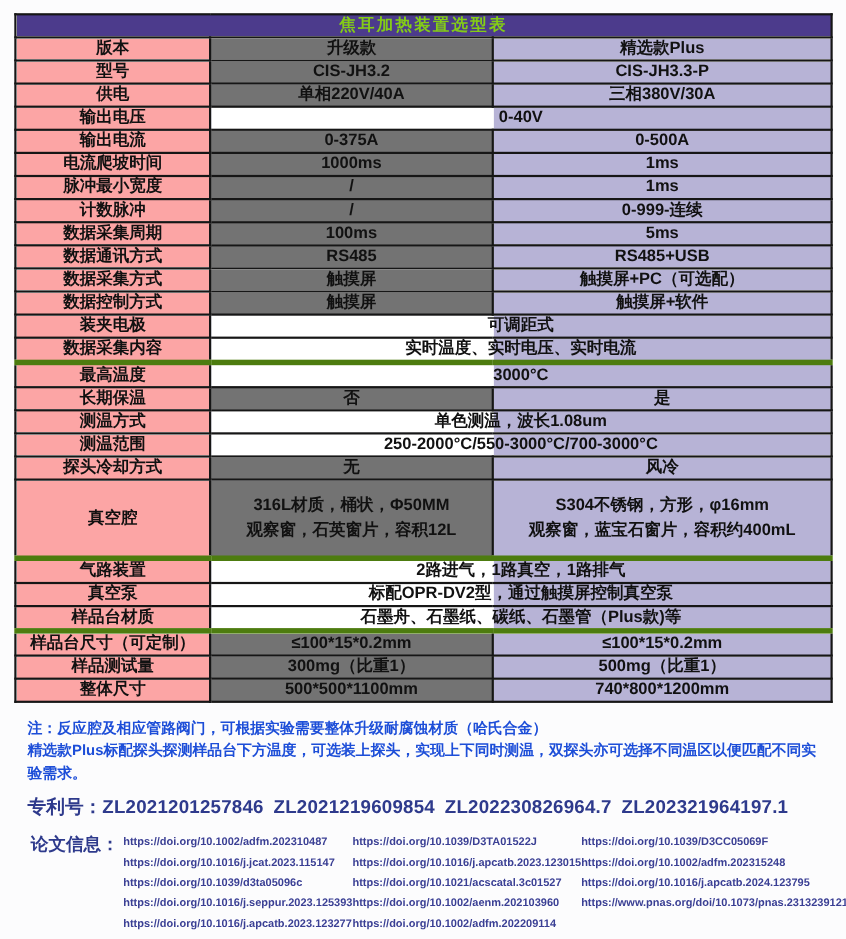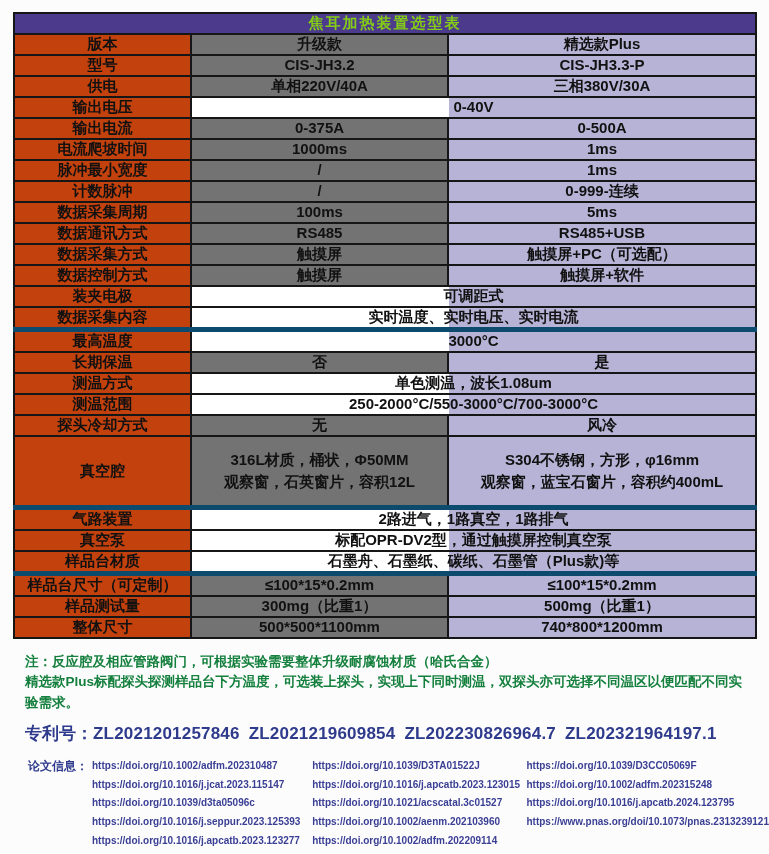"版本" td.label-cell { background: #c2410c -> #fca5a5 }
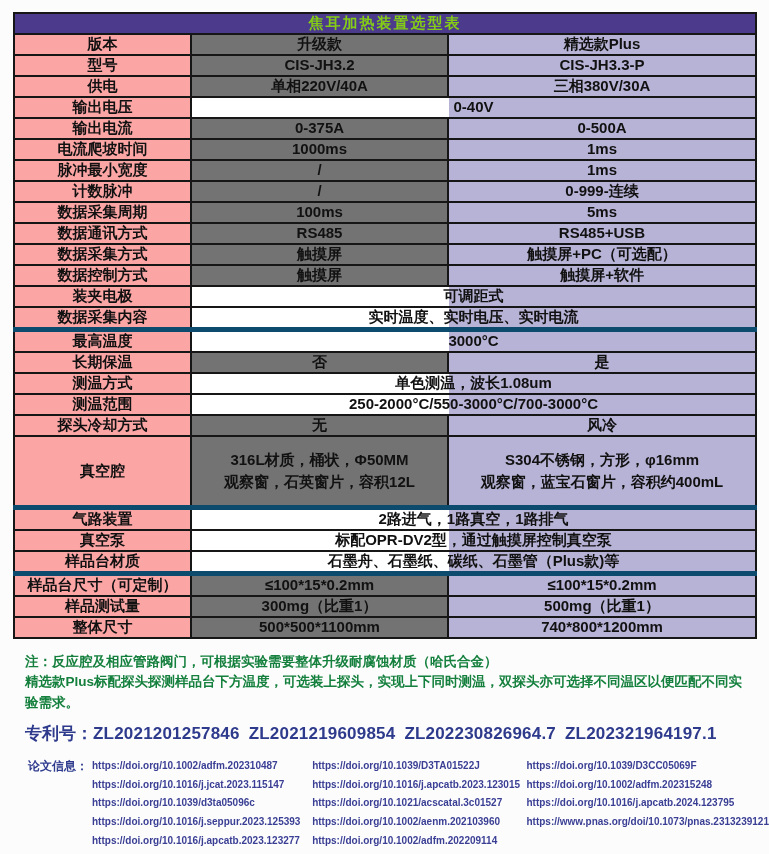"最高温度" tr.thick-top td { border-top: 5px solid #0c4a6e -> 5px solid #4d7c0f }
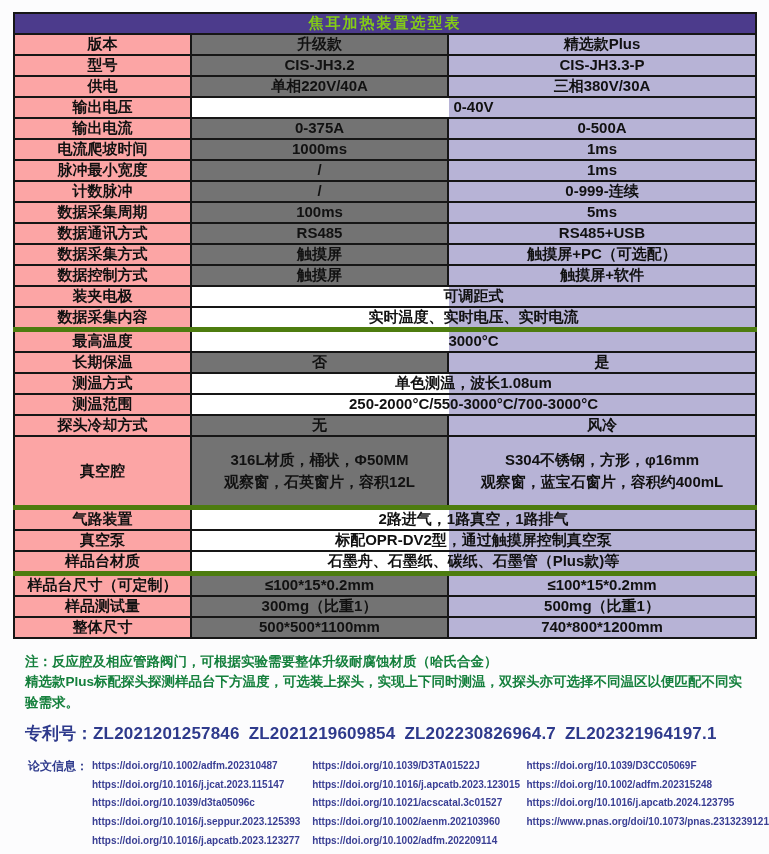"注：反应腔及相应管路阀门，可根据实验需要整体升级耐腐蚀材质（哈氏合金）" .notes { color: #15803d -> #1d4ed8 }
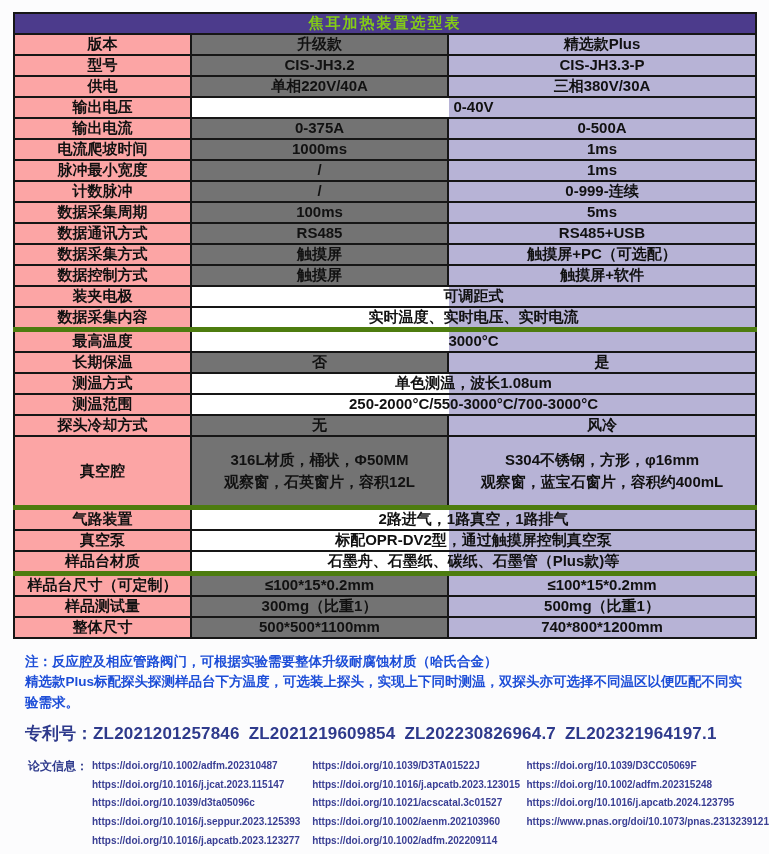"论文信息：" .papers-label { font-size: 12px -> 16px }
